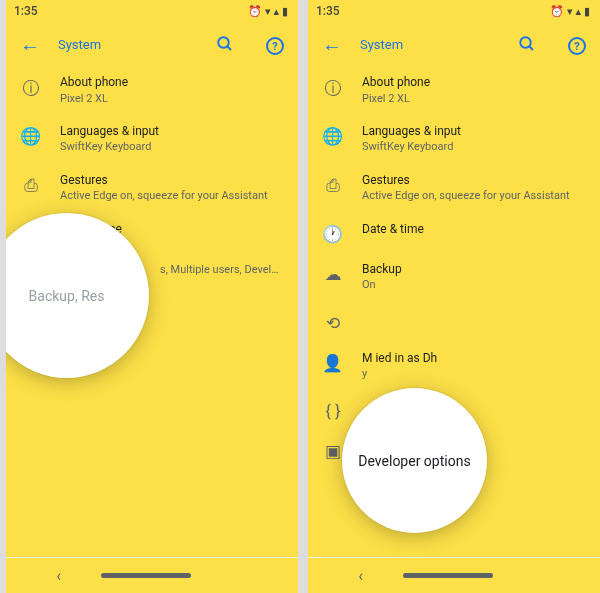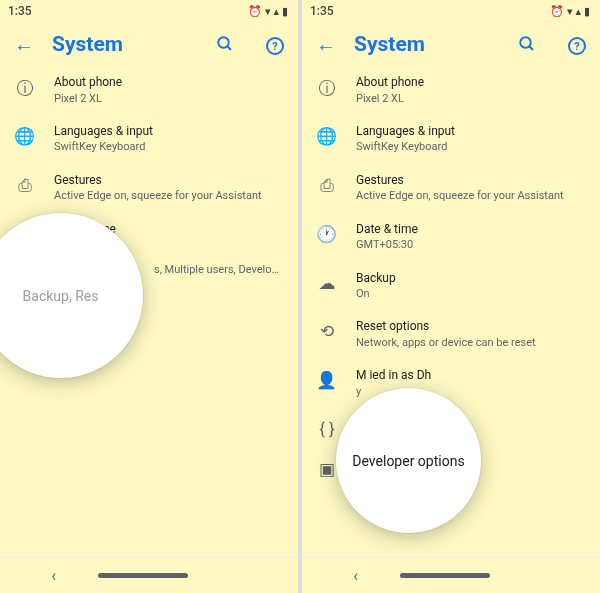"1:35" .screen { background: #fef9c3 -> #fde047; margin-left: none -> 6px }
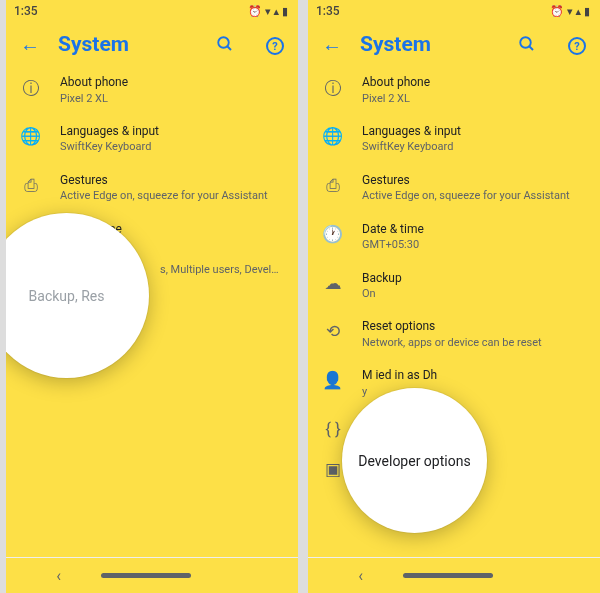"System" .header .title { font-size: 21px -> 13px; font-weight: 700 -> 400 }
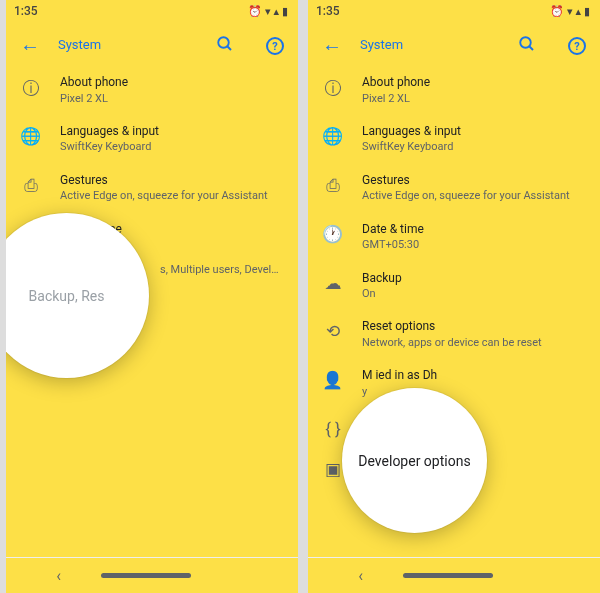"GMT+05:30" div.sub { html: <div>GMT+05:30</div> -> none }
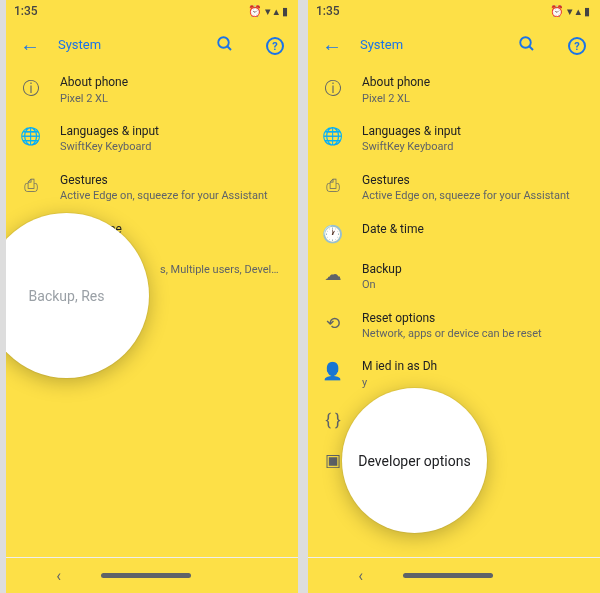"Reset options" div.text { html: <div> <div>Reset options</div> <div>Network, apps or device can be reset</div> </div> -> none }
